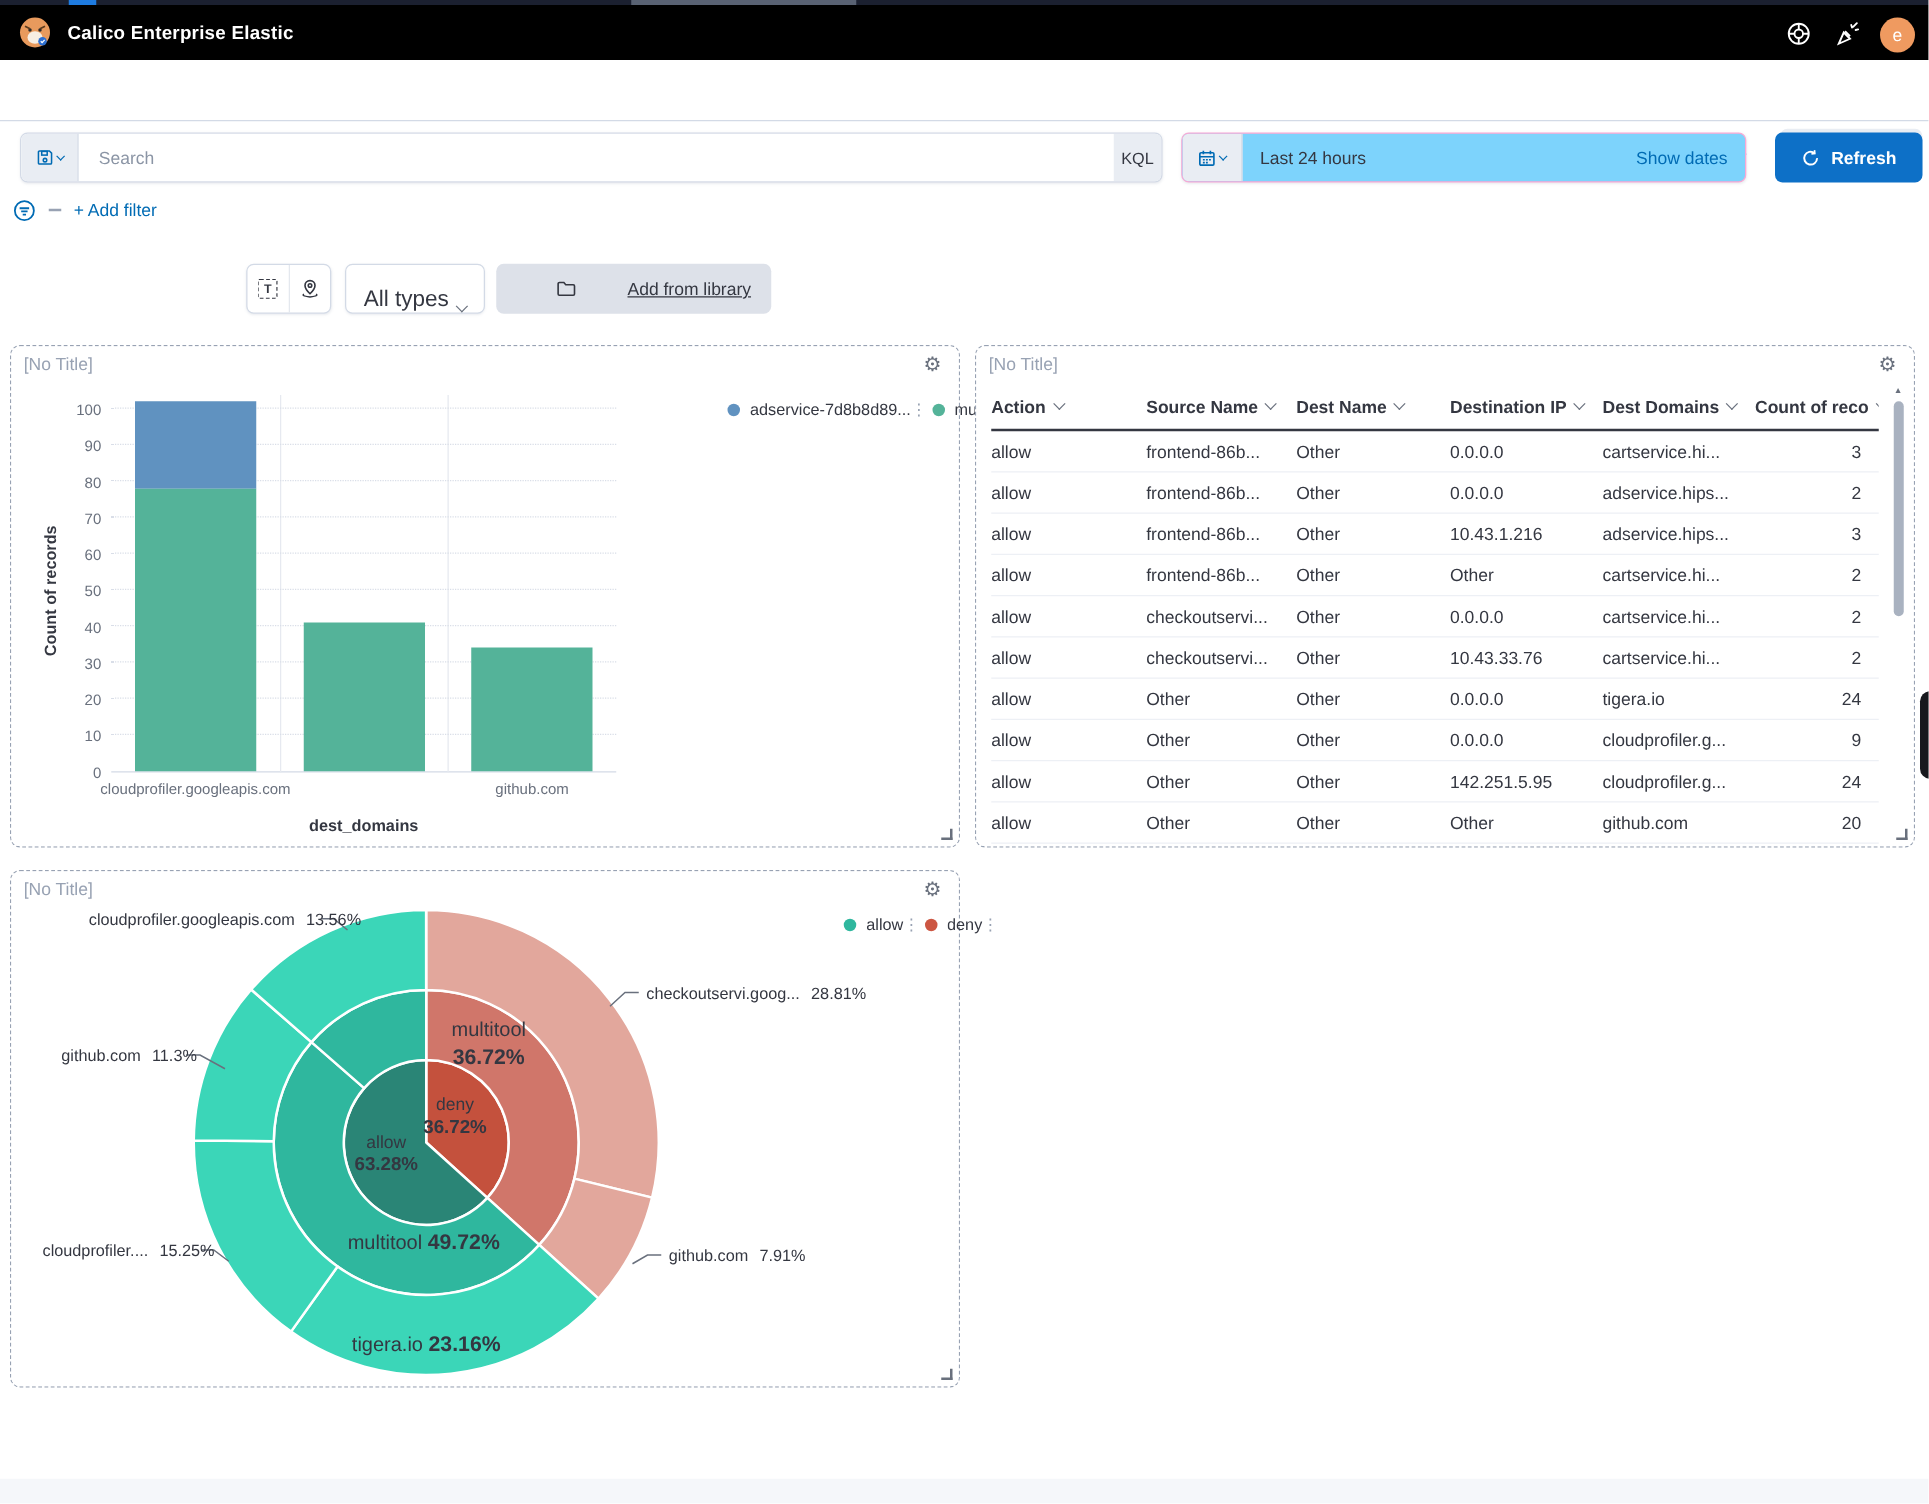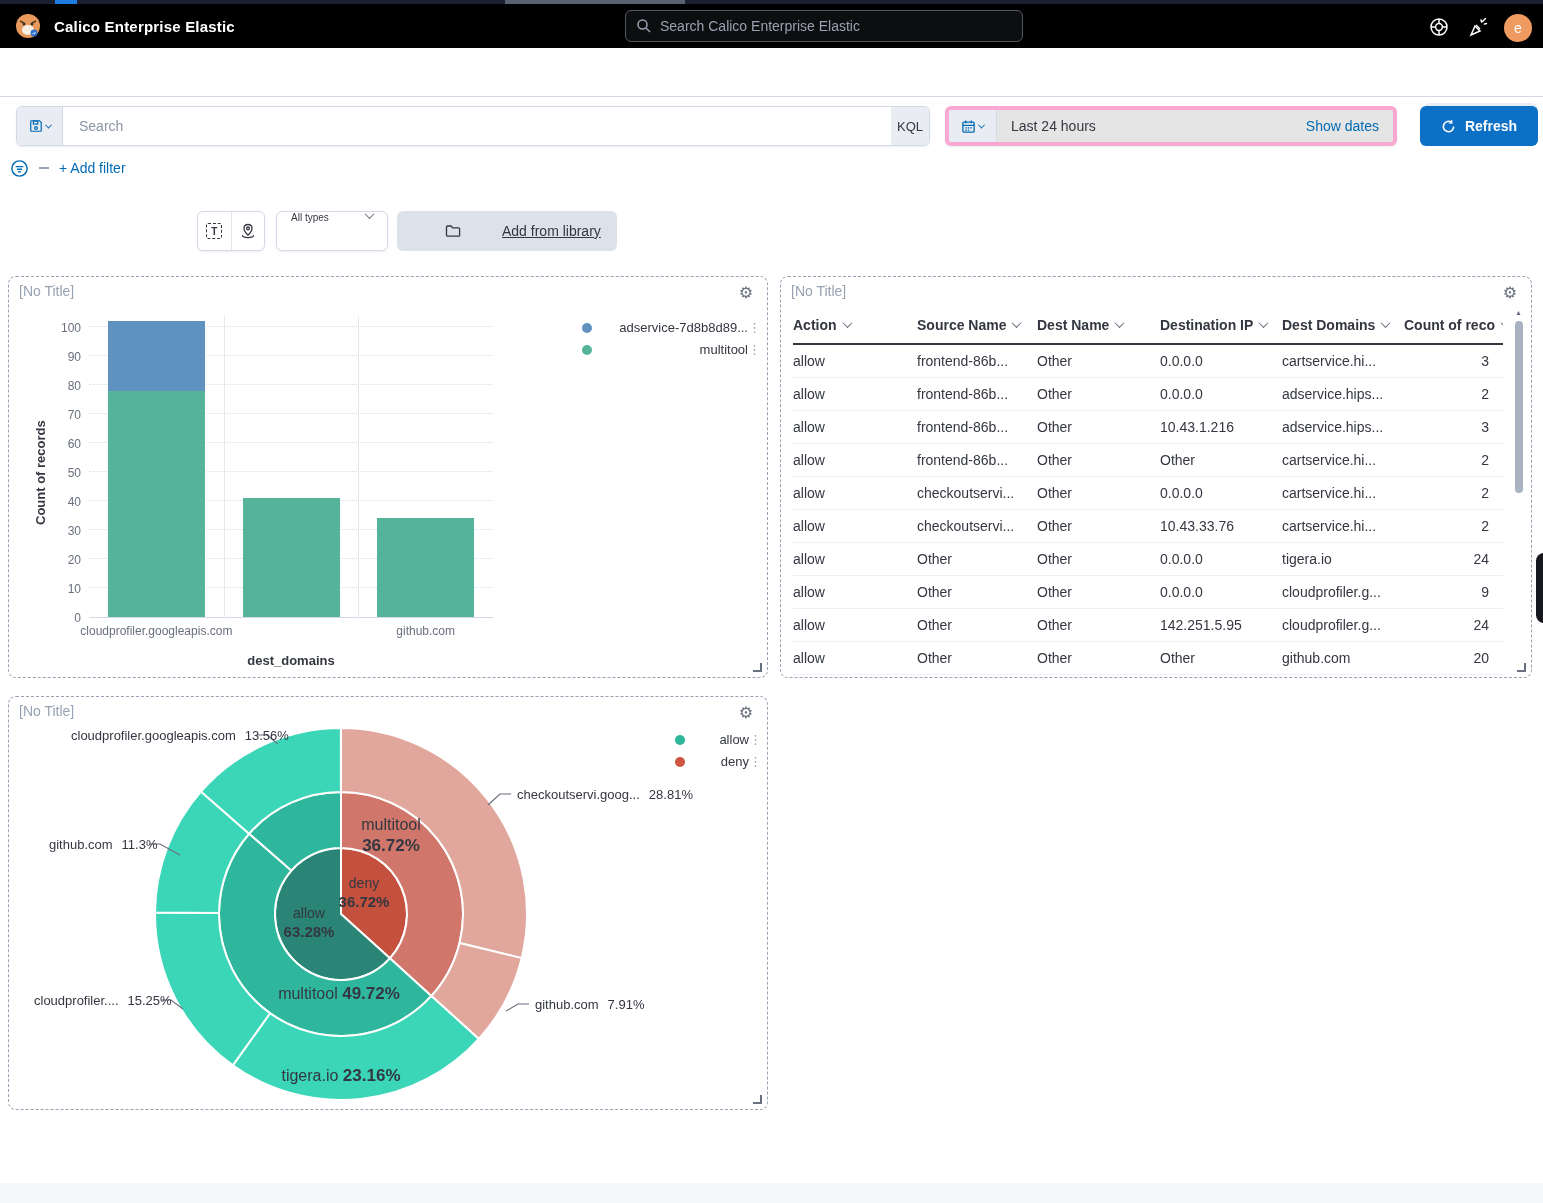"Search Calico Enterprise Elastic" div.hsearch { html: <div> <span> <svg> <circle></circle> <path></path> </svg> </span> <input> </div> -> none }
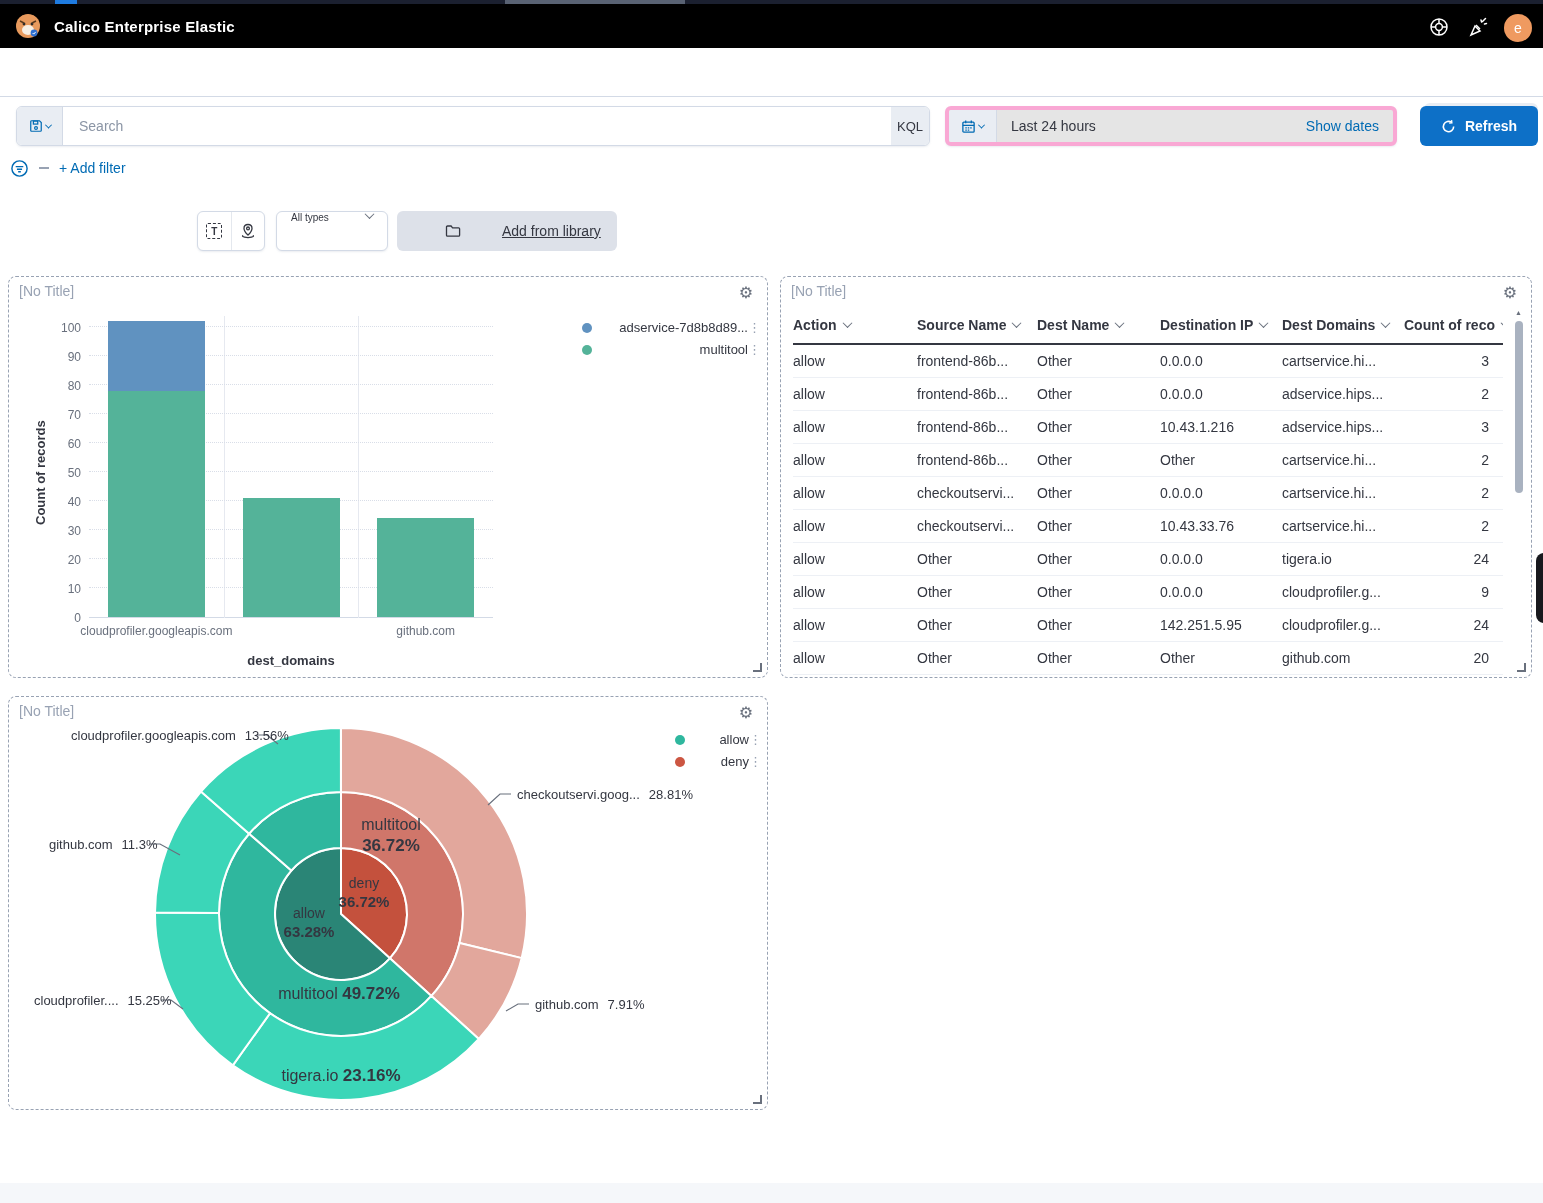"Last 24 hours" .datebar { background: #e5e5e5 -> #7dd3fc; border: 4px solid #f9a8d4 -> 1px solid #f9a8d4 }
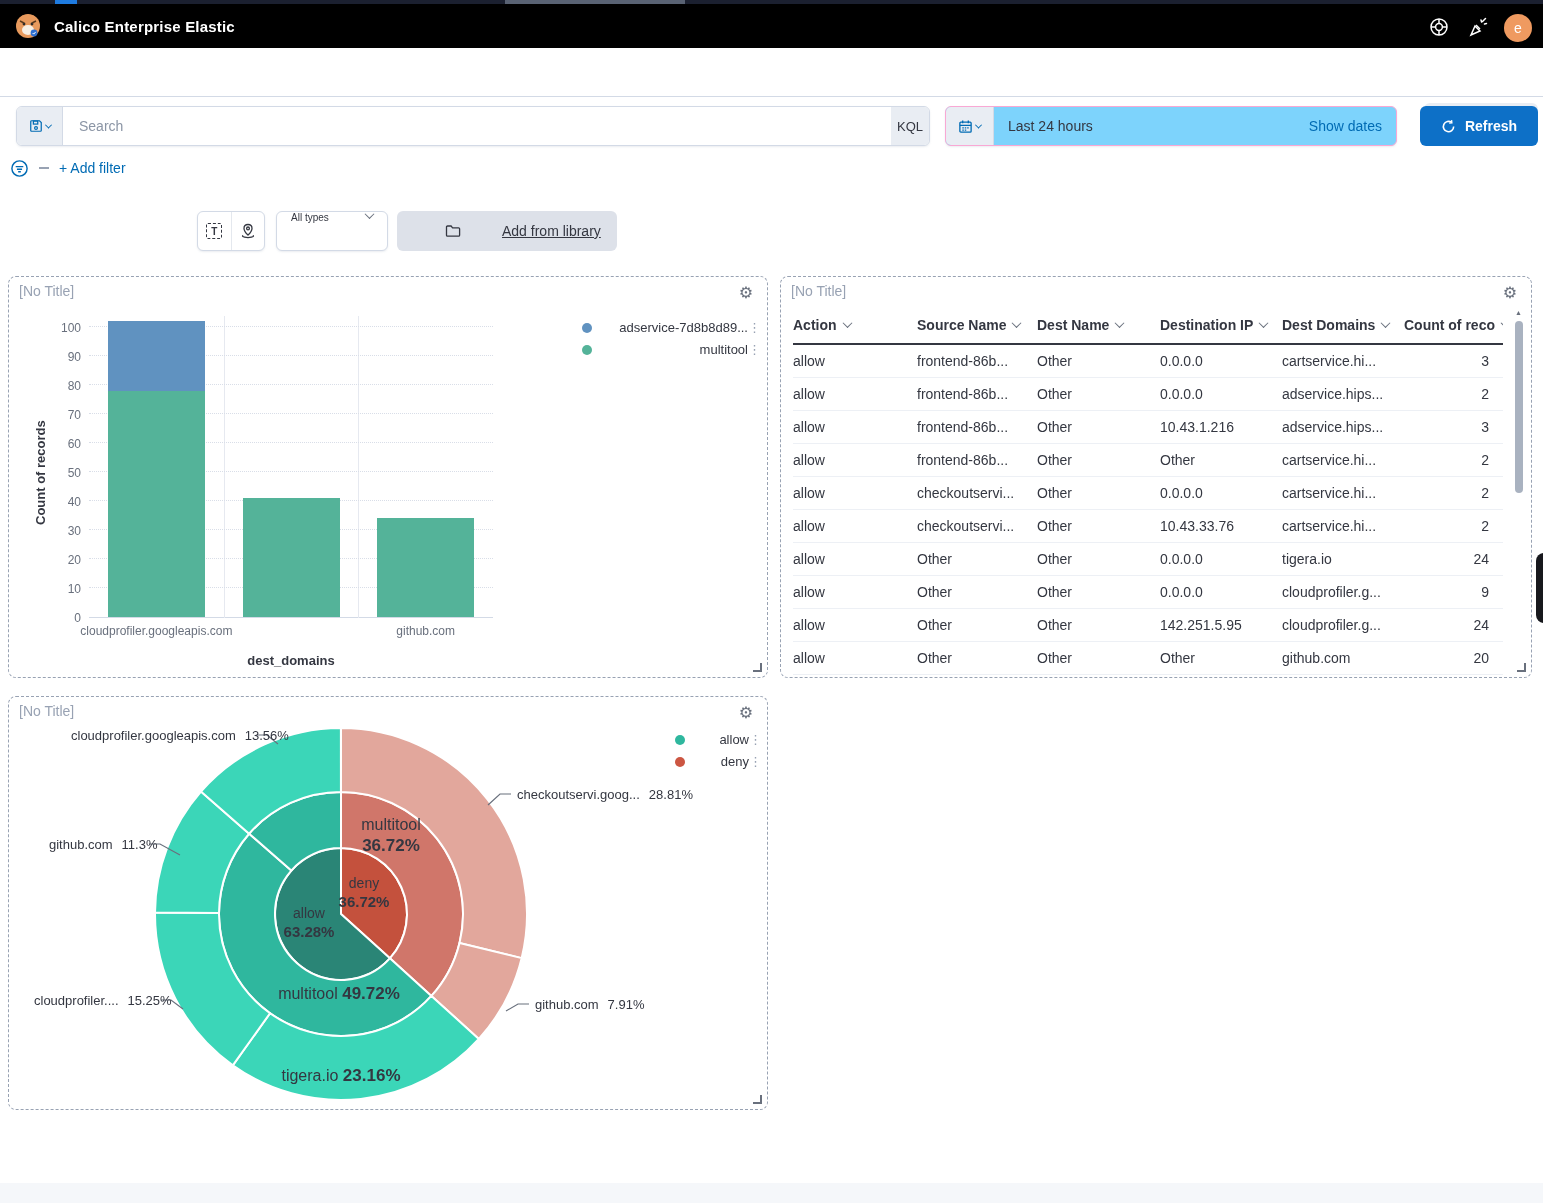"All types" .alltypes { align-items: flex-start -> flex-end; font-size: 10px -> 18px }
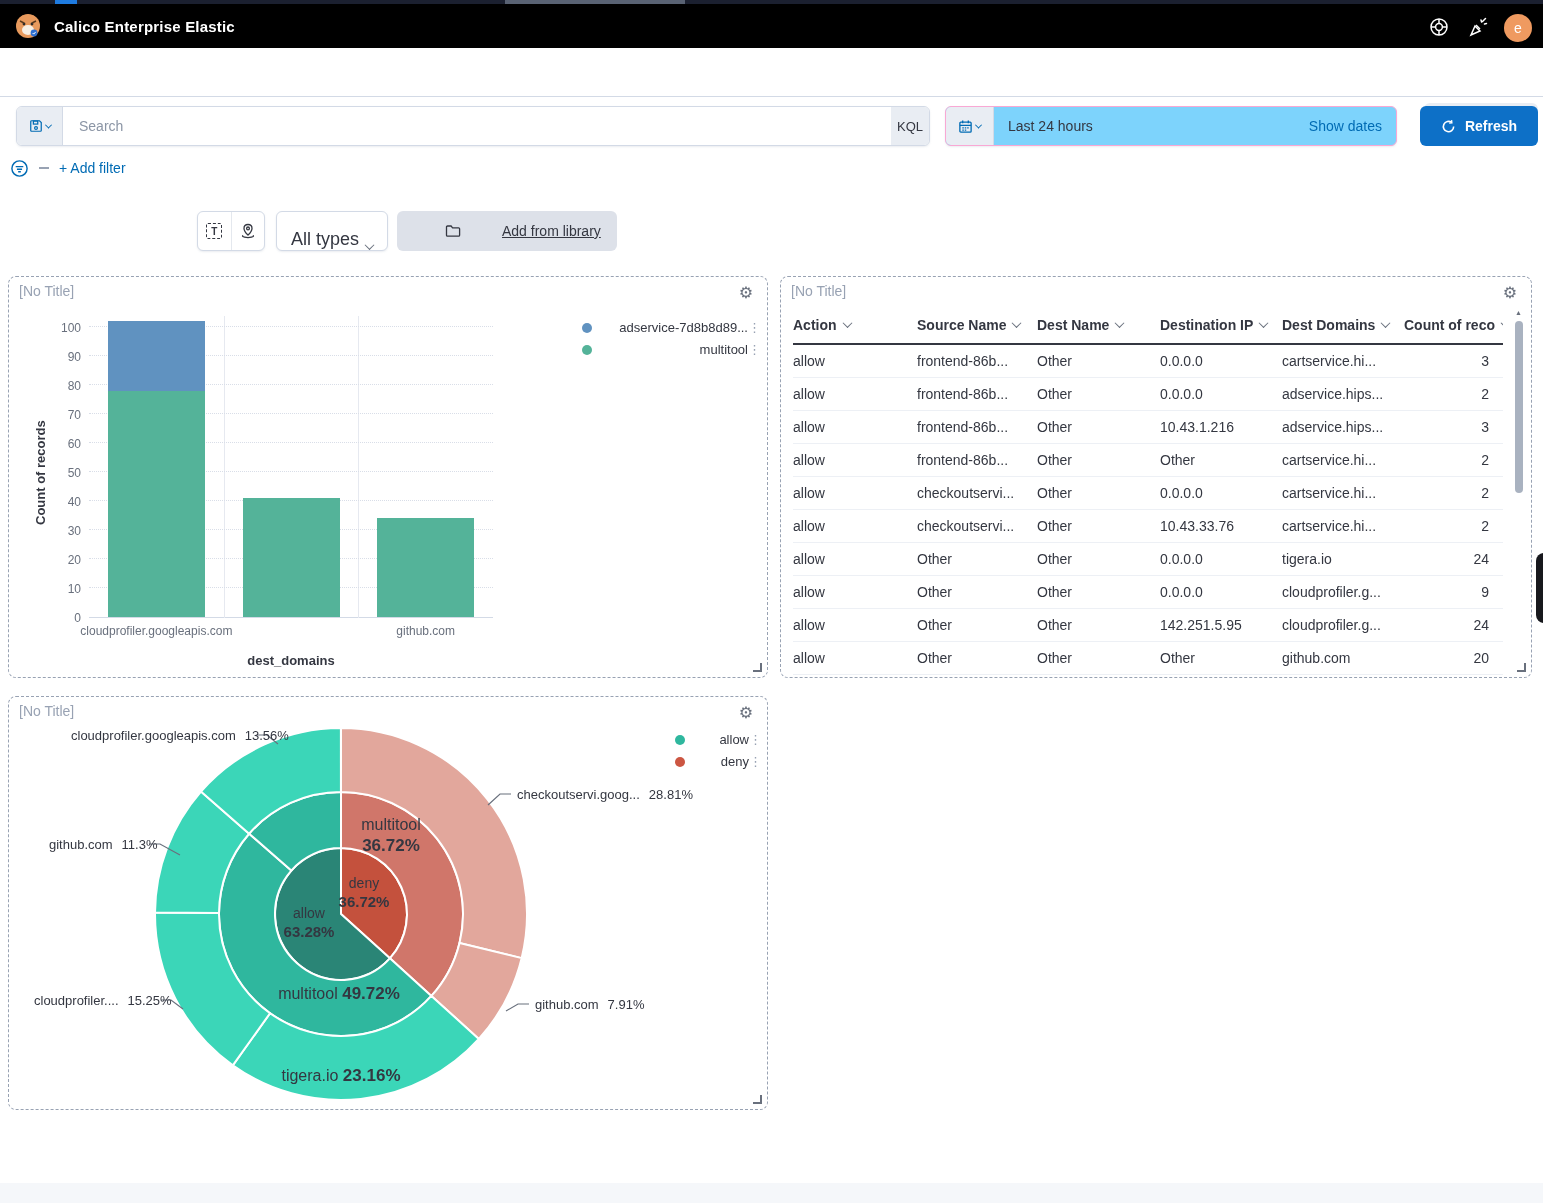"adservice-7d8b8d89..." .vlegend { flex-direction: column -> row; text-align: right -> none }
